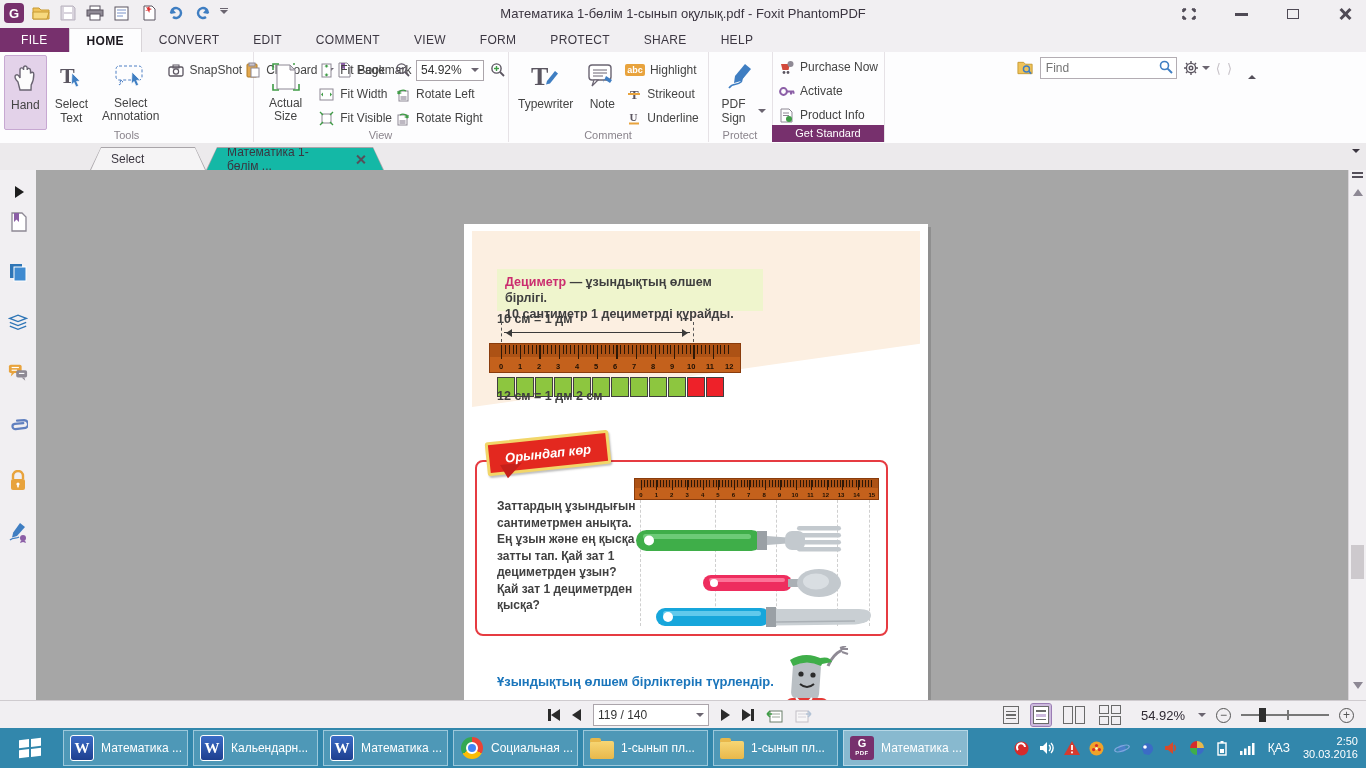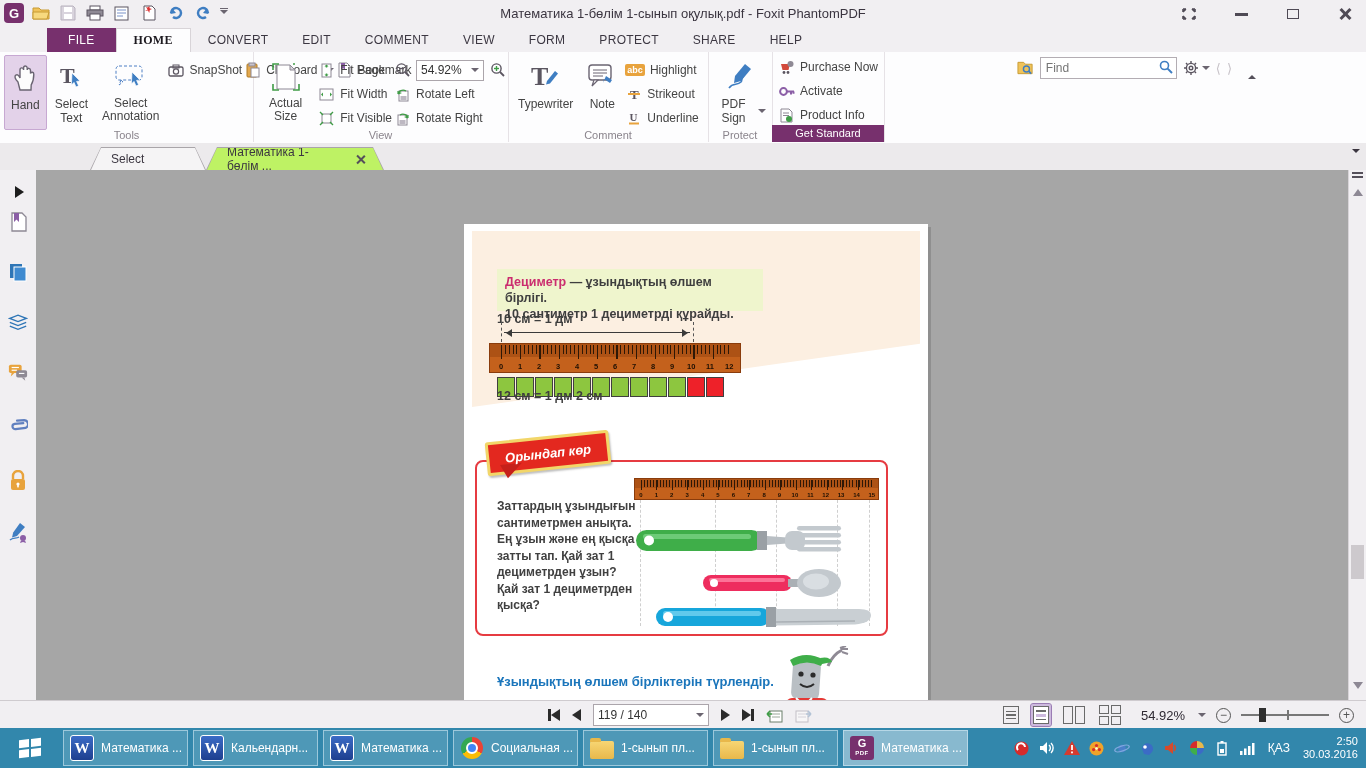"FILE" .rtab.file { margin-left: 47px -> none }
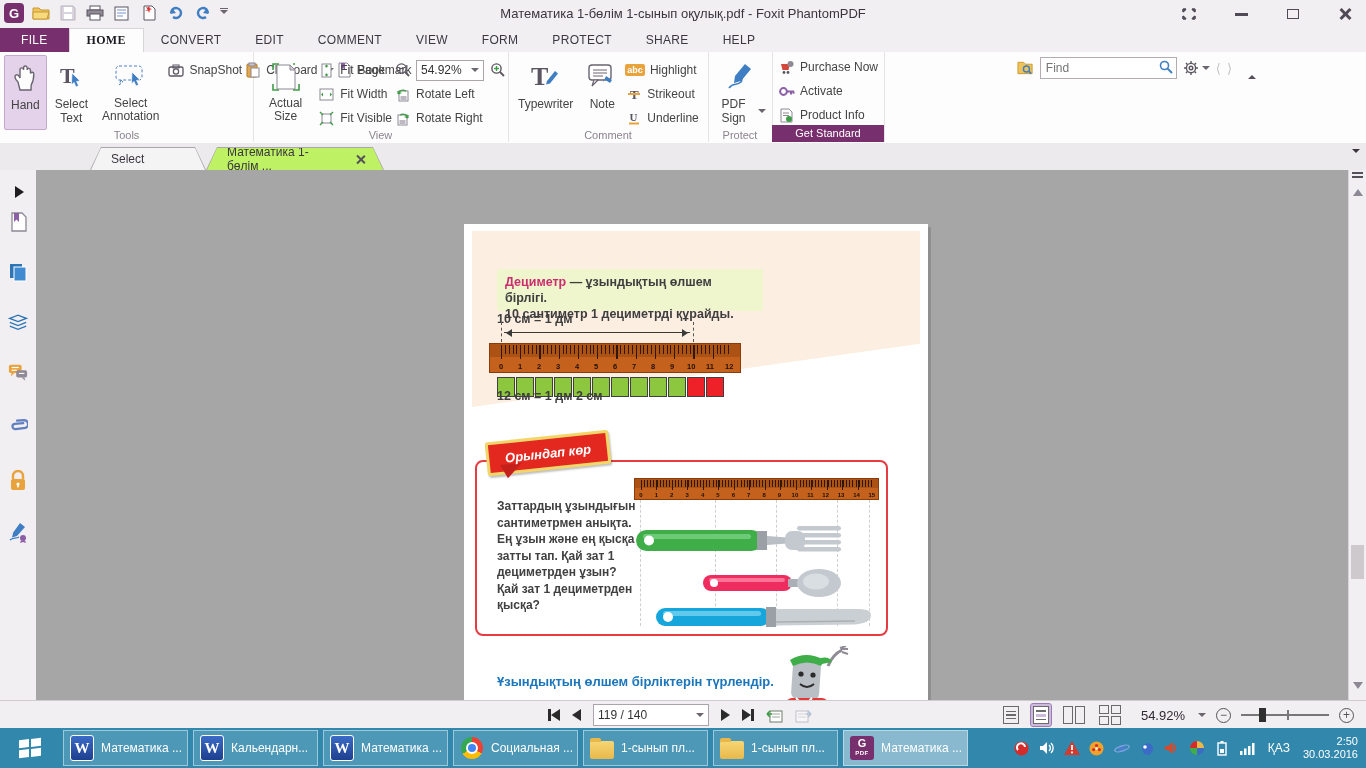"HOME" .rtab.active { font-family: Liberation Serif, serif -> none }
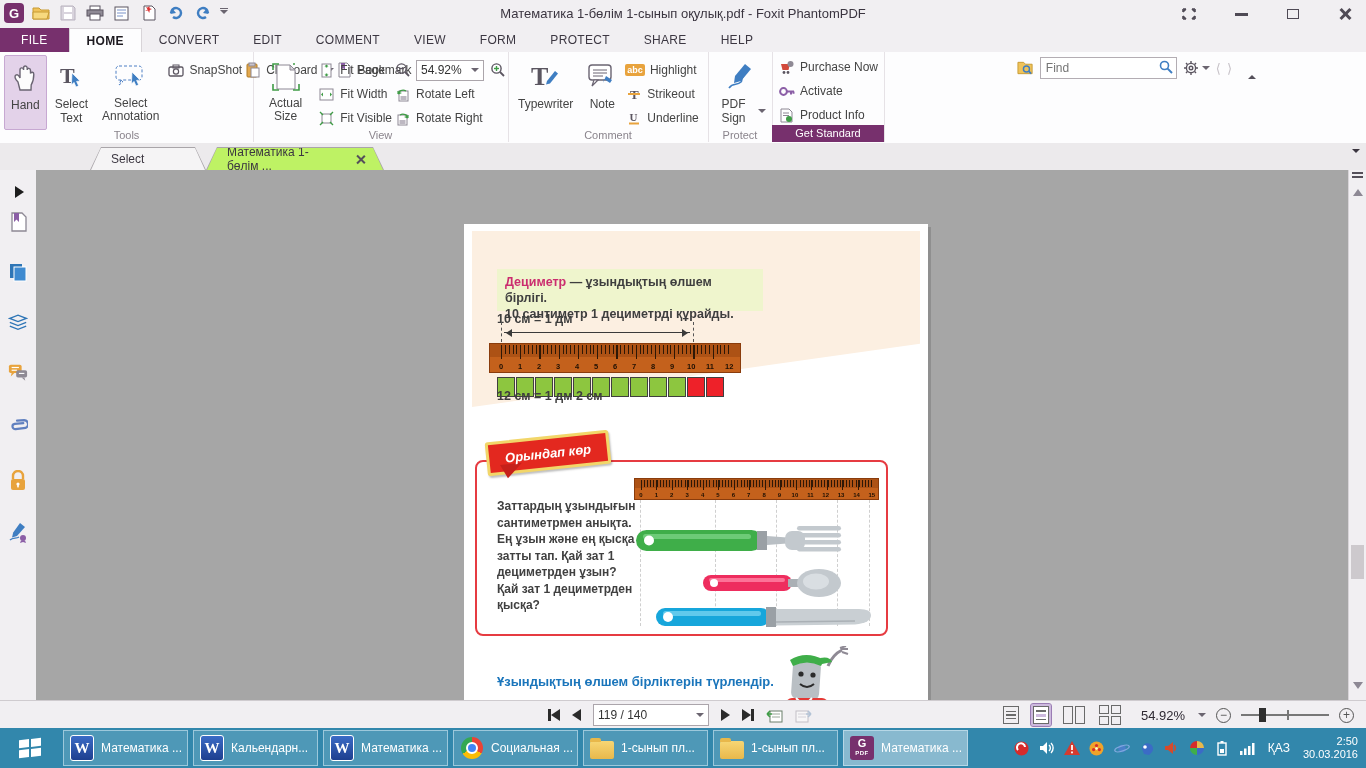"Математика 1-бөлім ..." .dtab.active .inner { background: #bef264 -> #14b8a6 }
